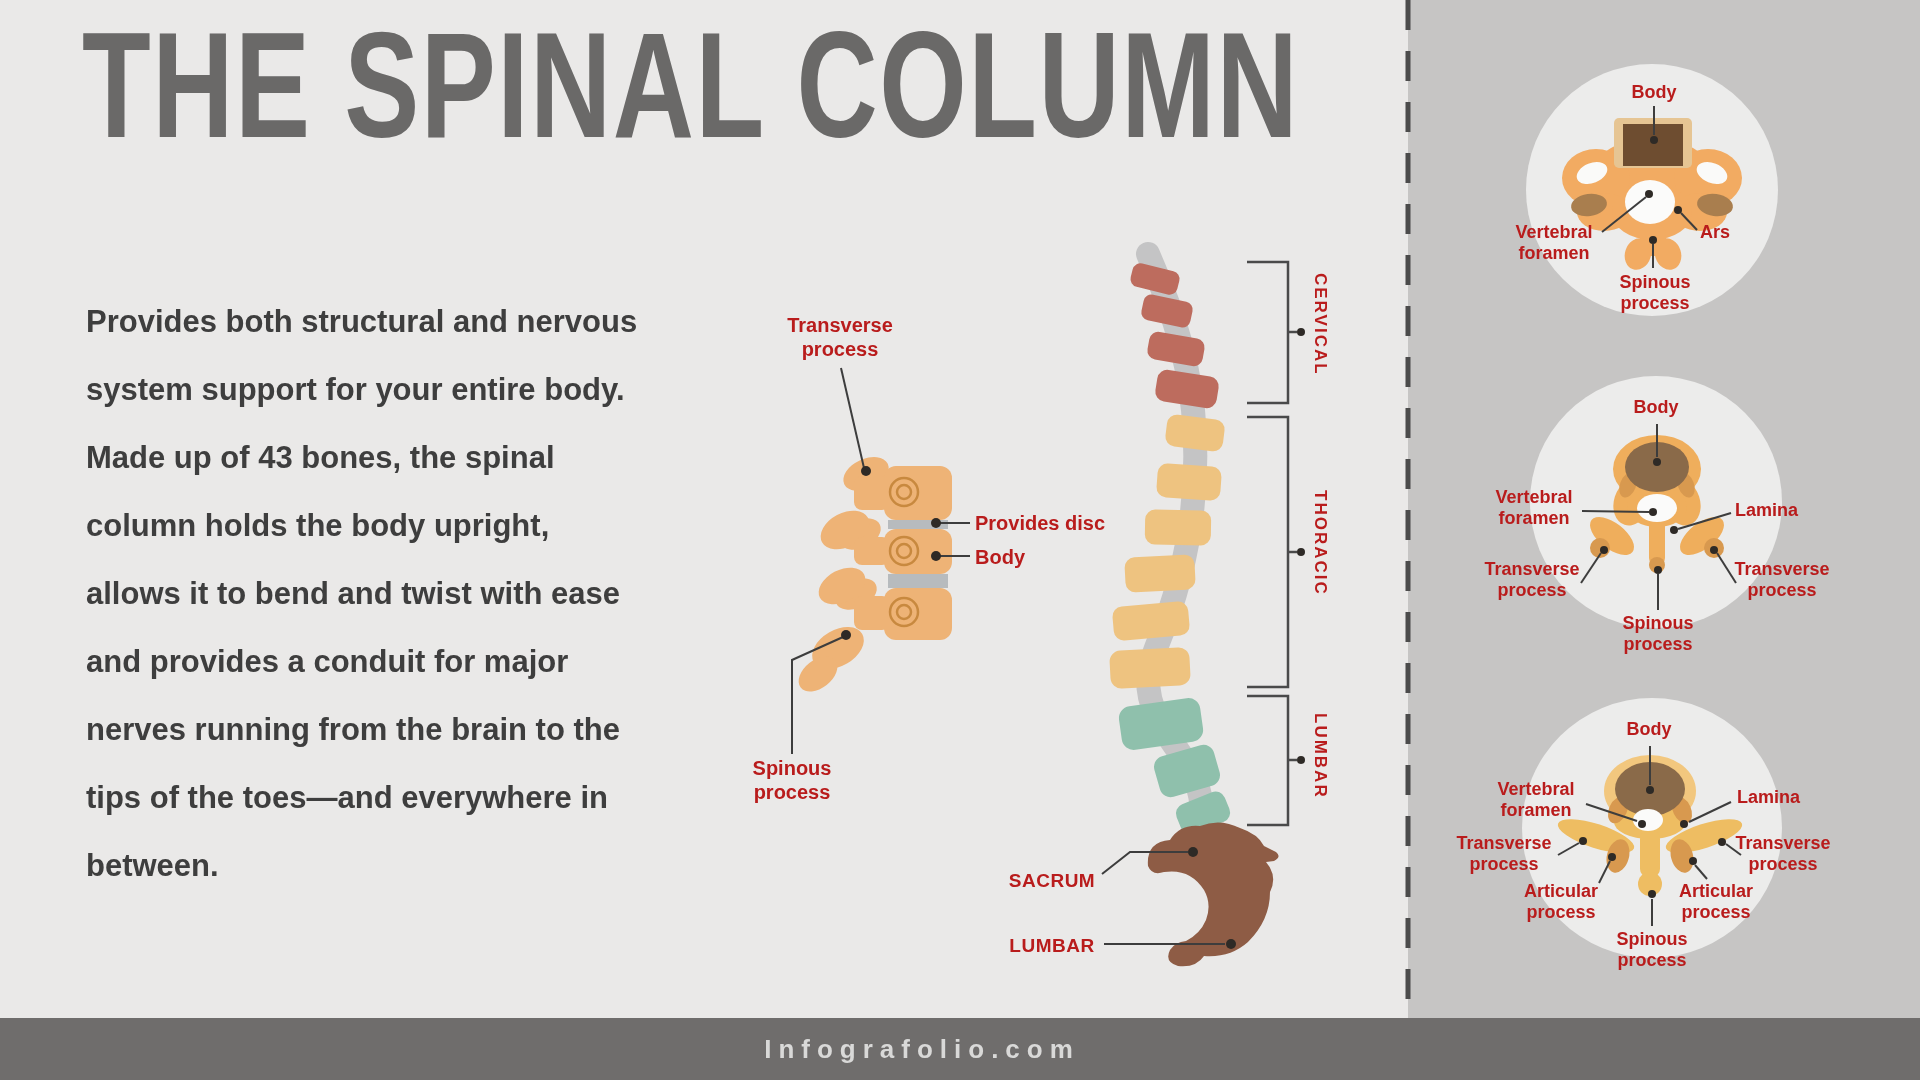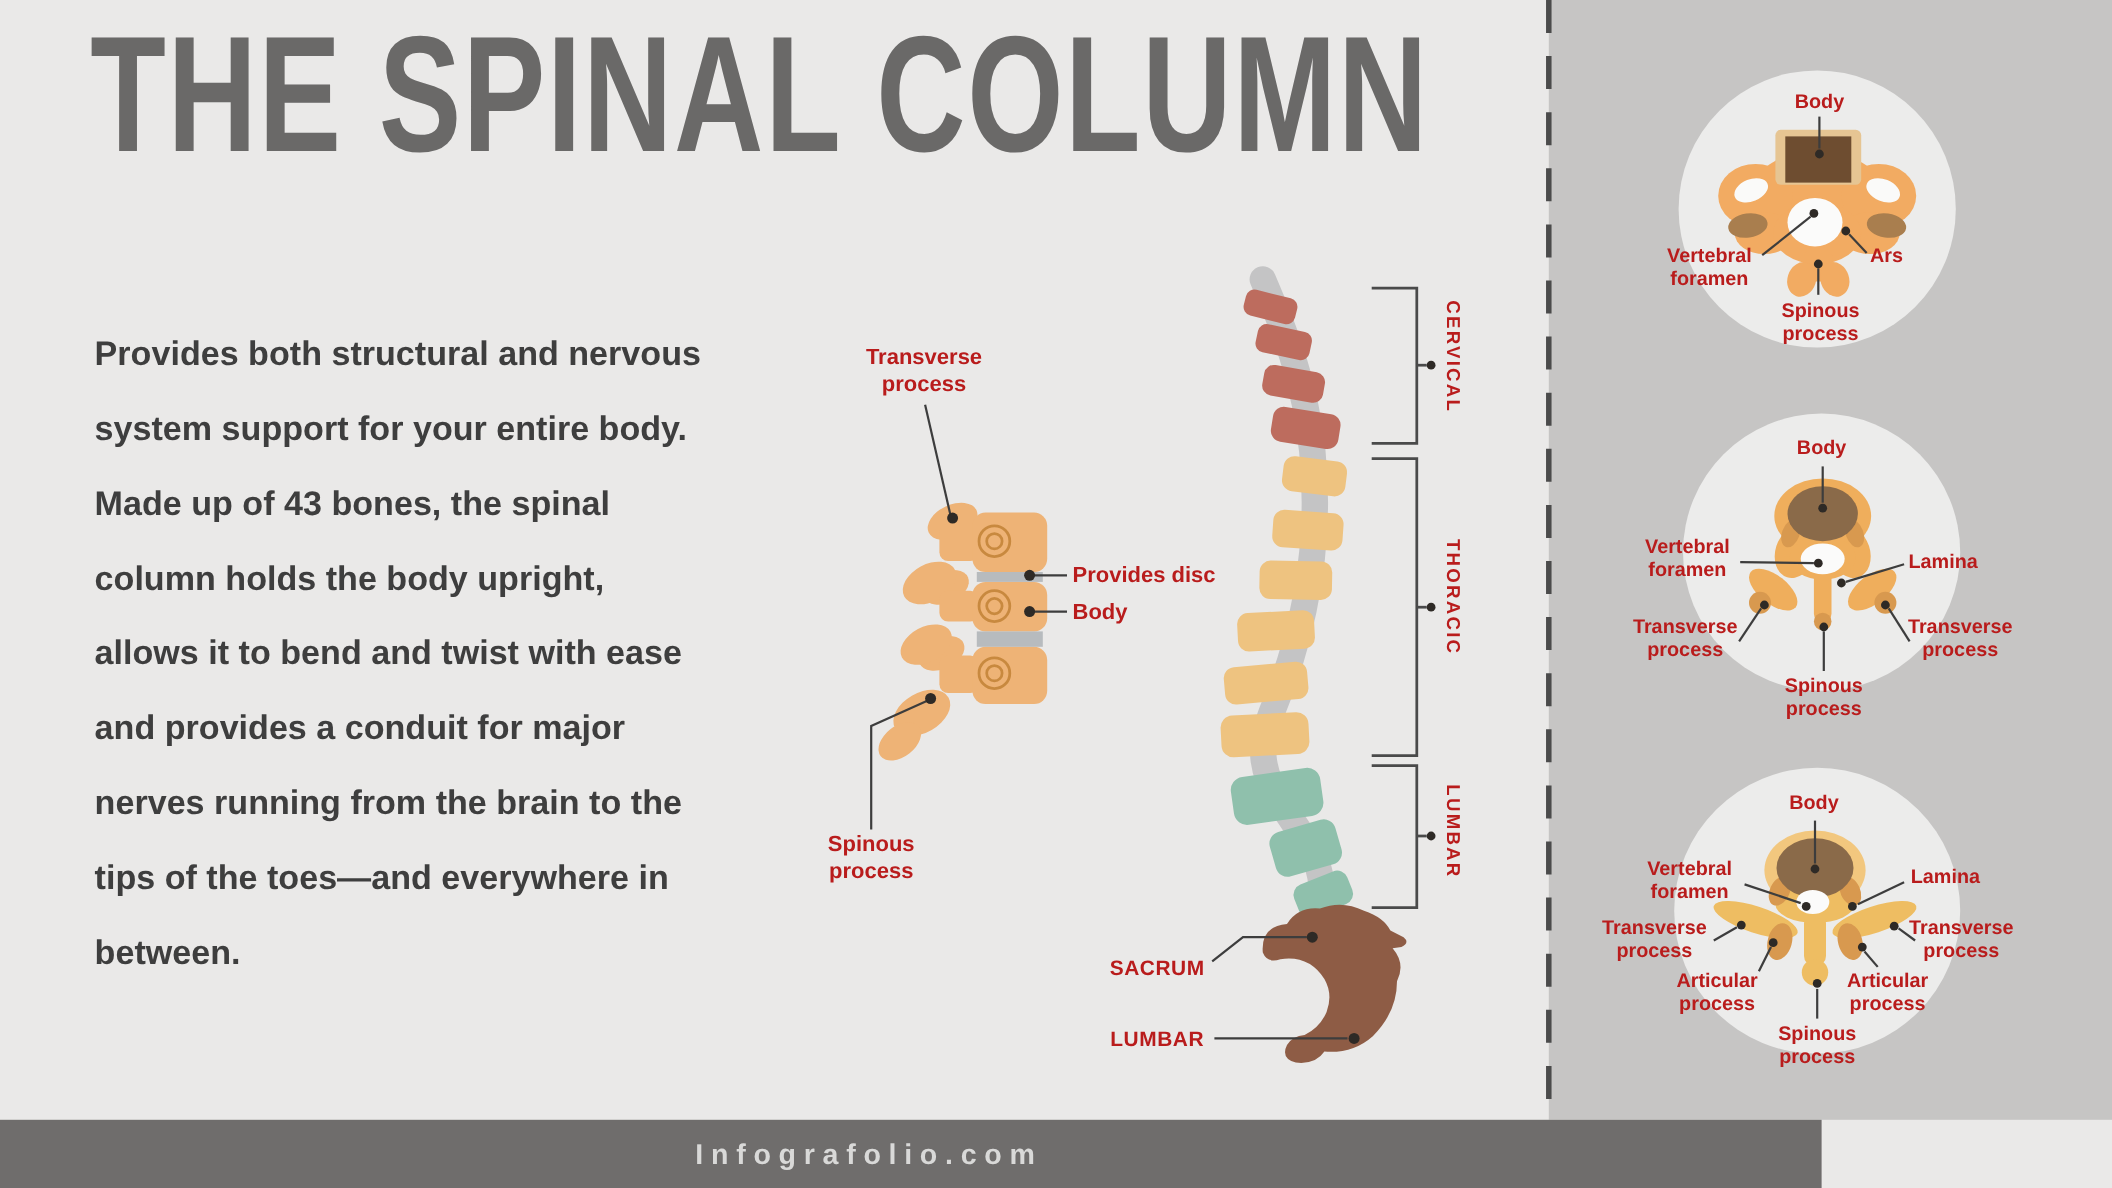"Infografolio.com" .footer { width: 1656px -> 1920px }
